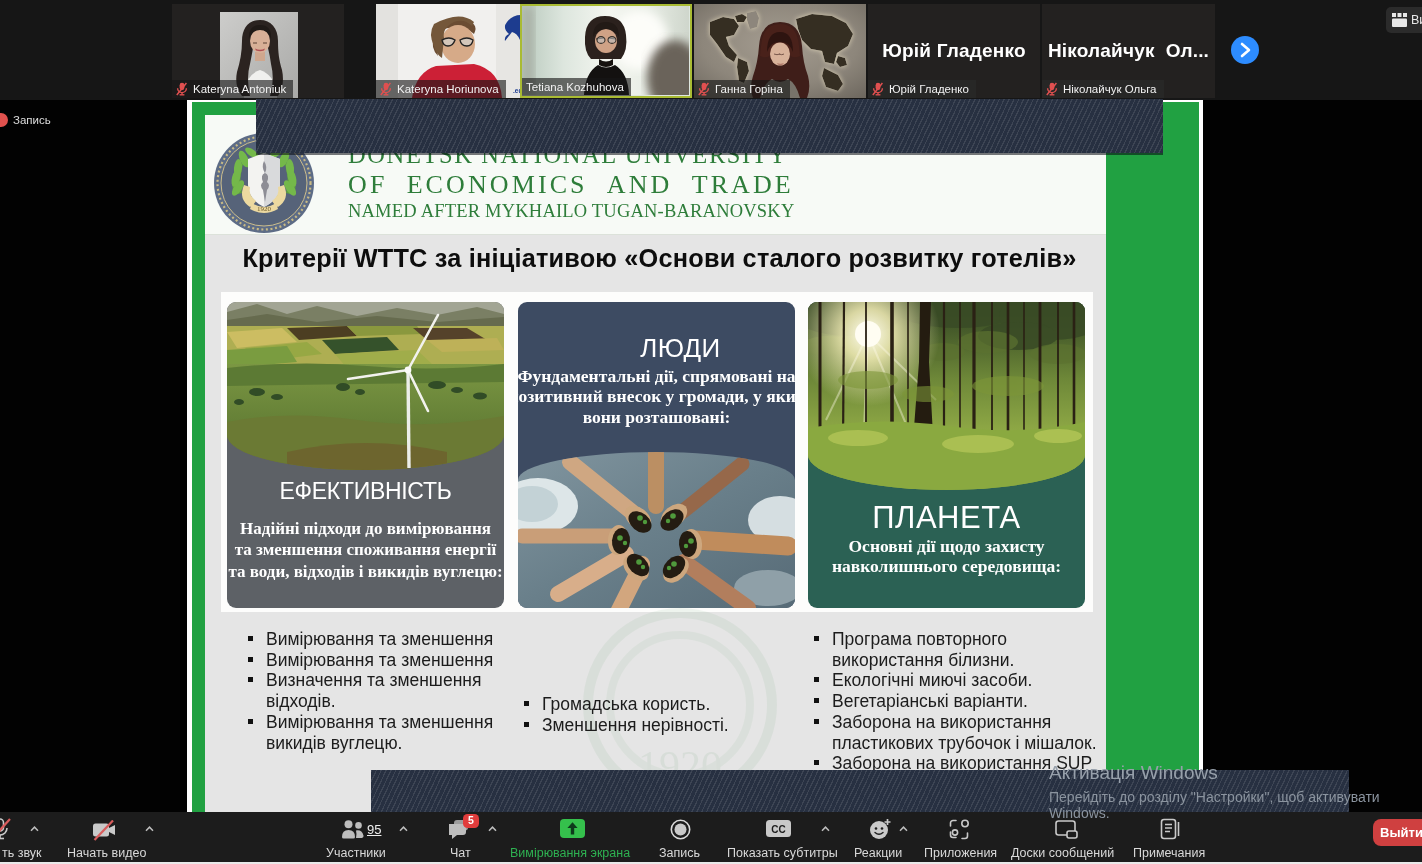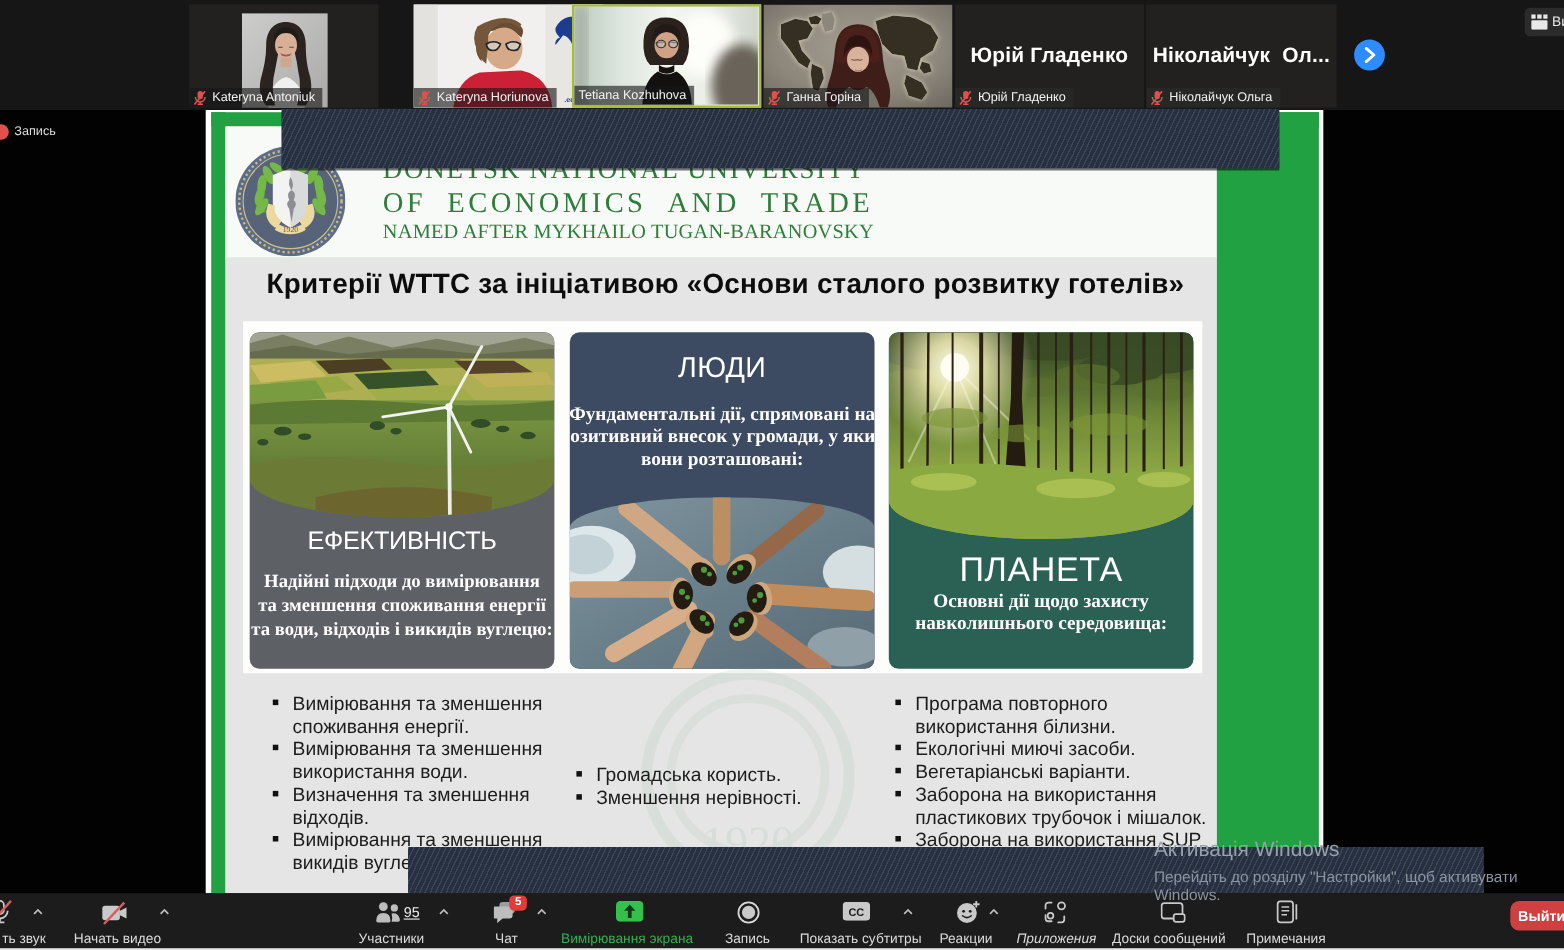"ЛЮДИ" div.cardtitle { padding-left: none -> 24px; top: 17px -> 31px }
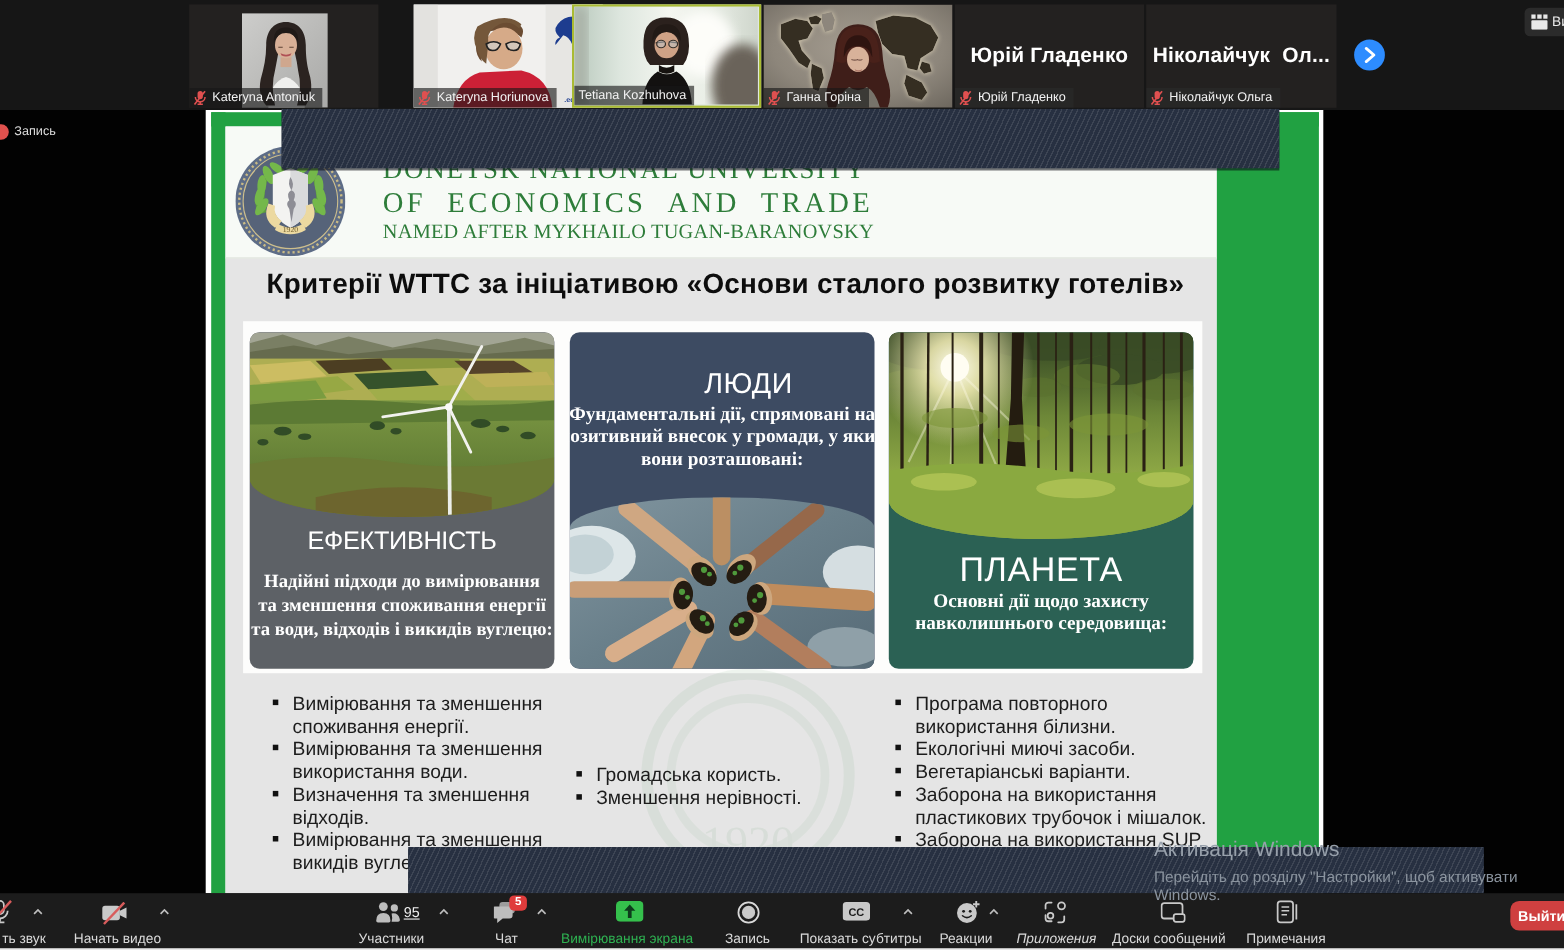"споживання енергії." div { html: <div>споживання енергії.</div> -> none }
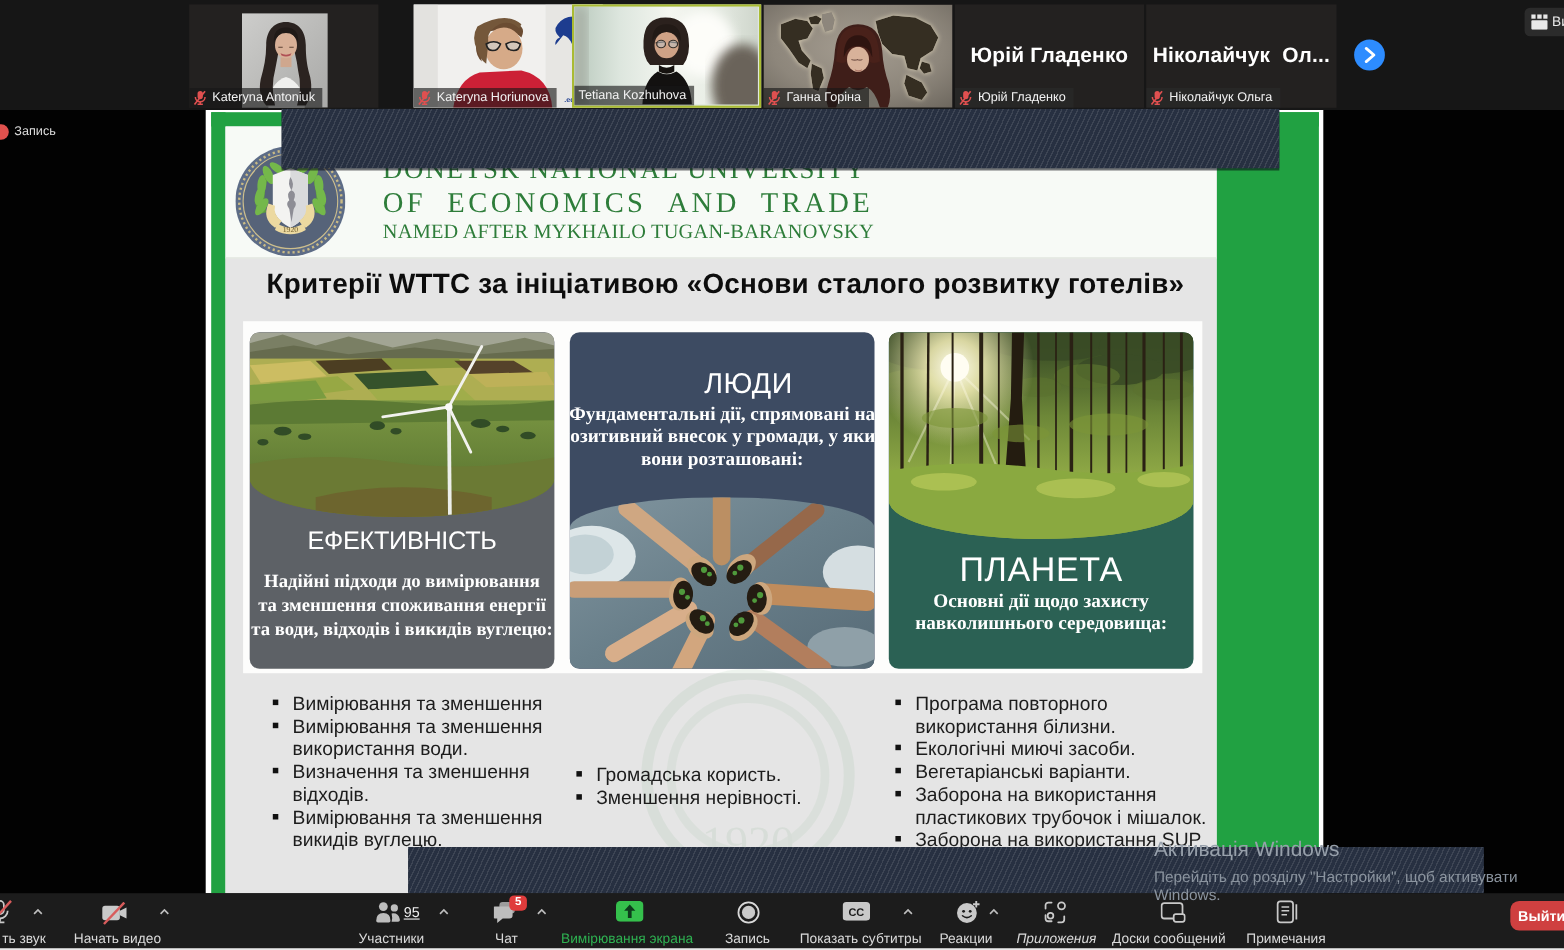"використання води." div { html: <div>використання води.</div> -> none }
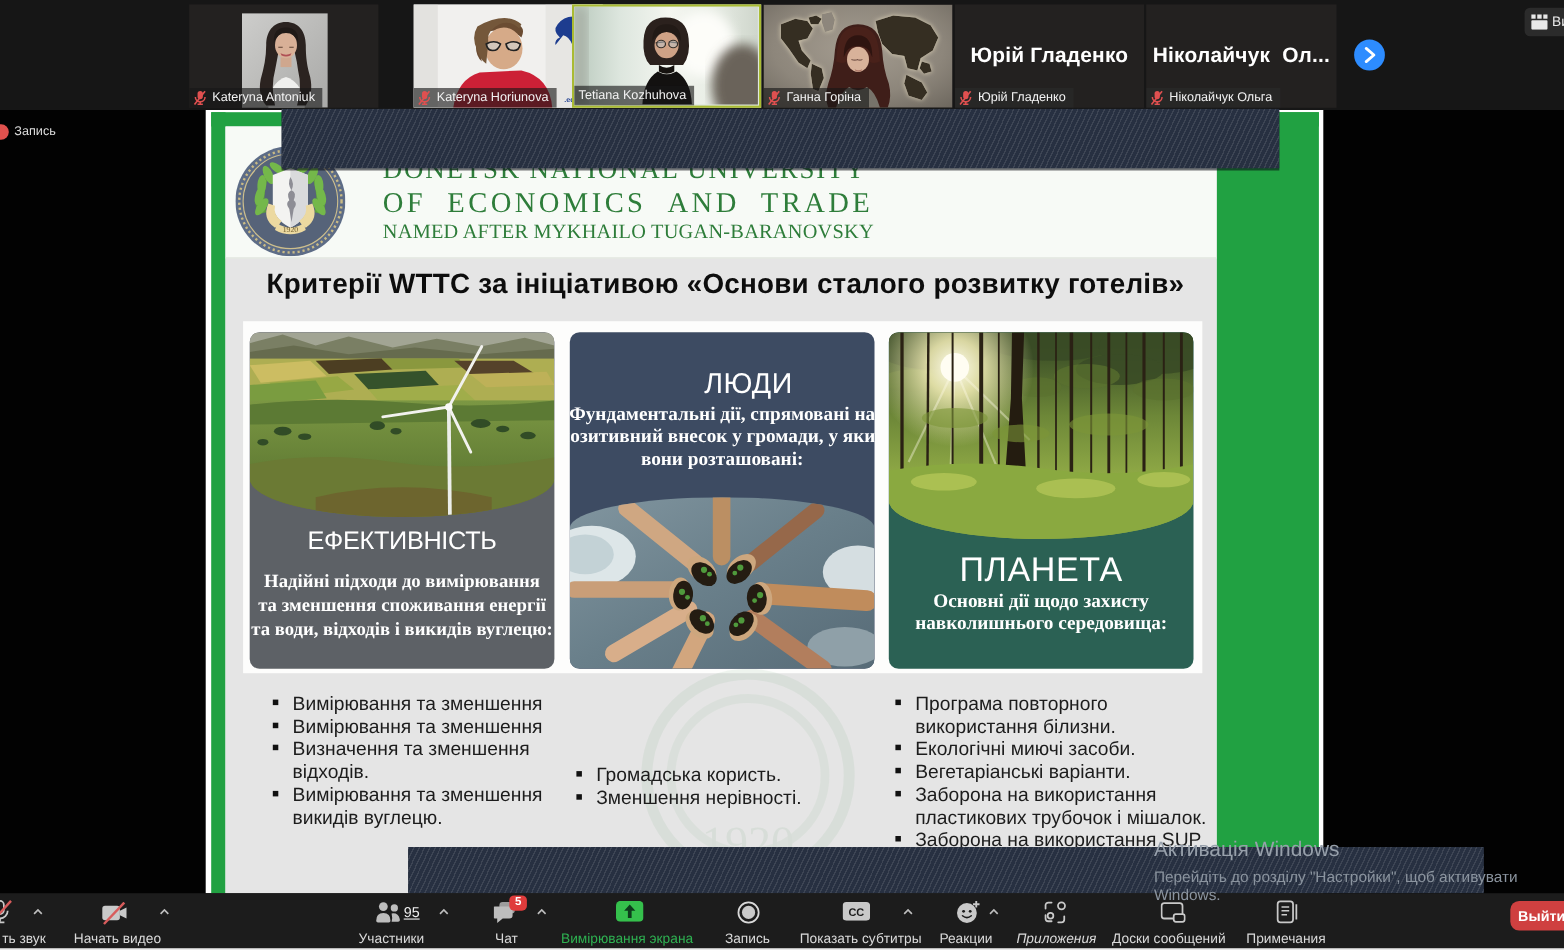"Приложения" div.tbitem { font-style: italic -> none }
